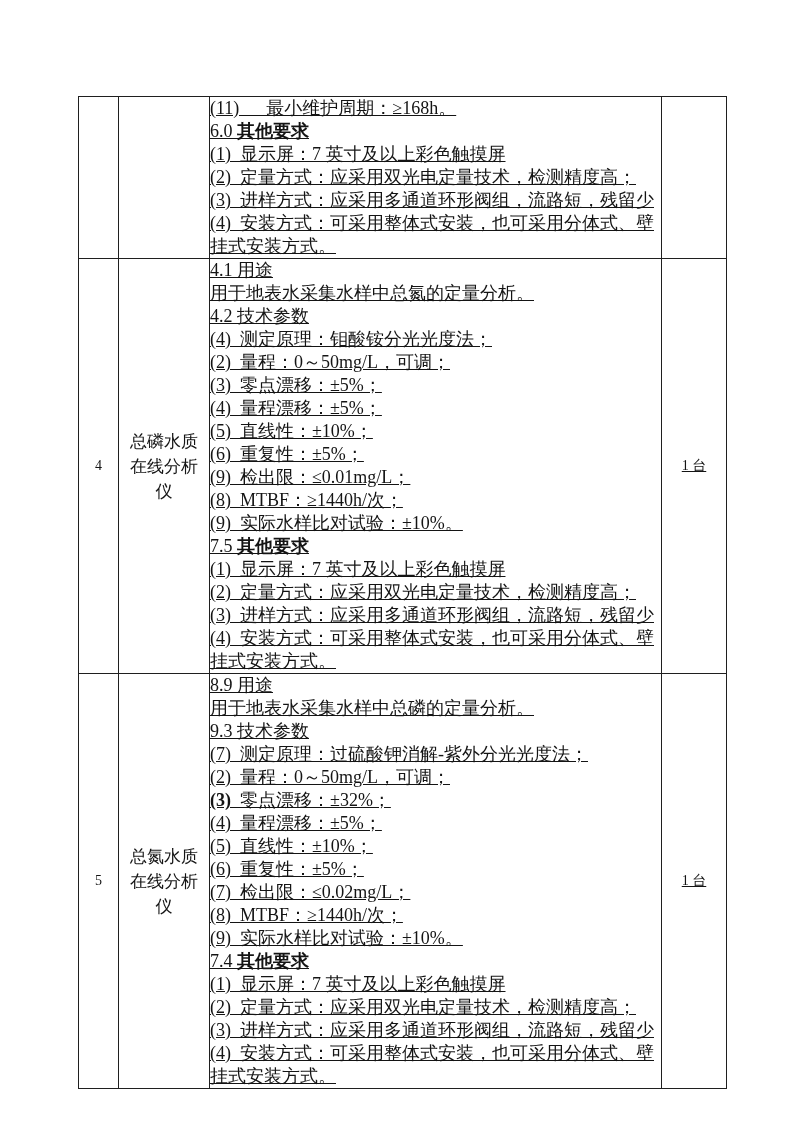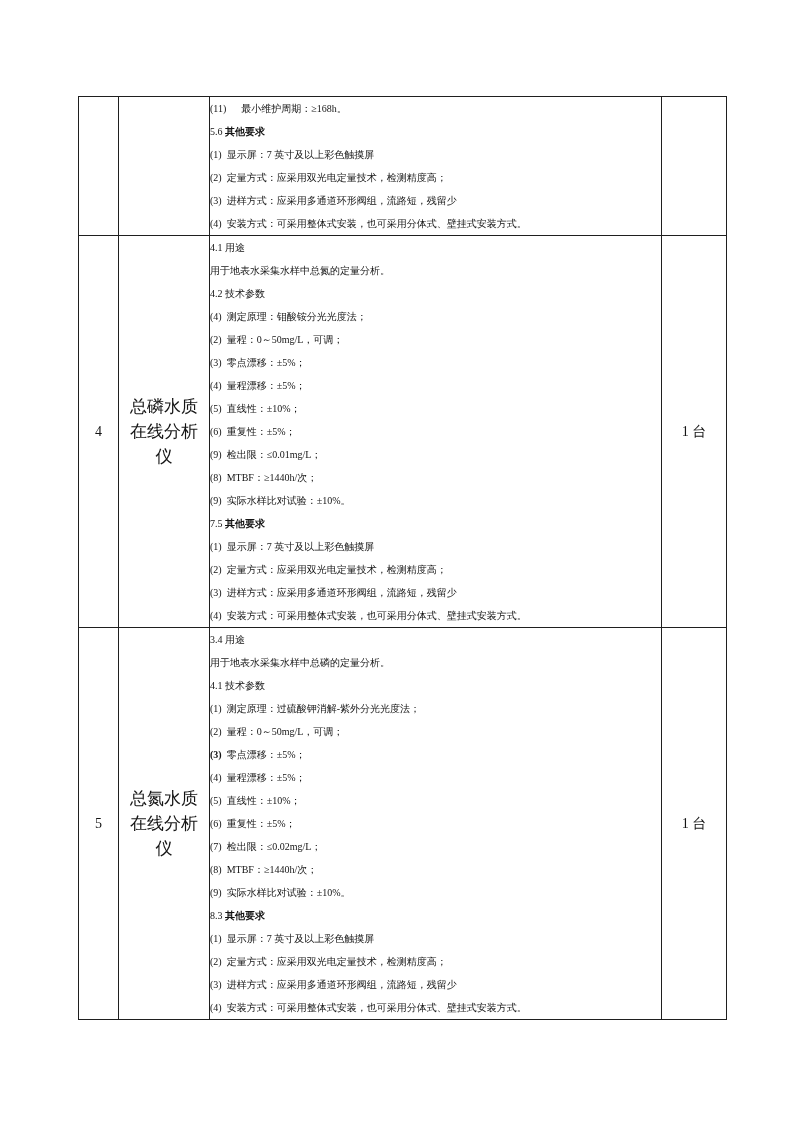"(11) 最小维护周期：≥168h。" .spec-line { font-size: 10px -> 18px; text-decoration: none -> underline }
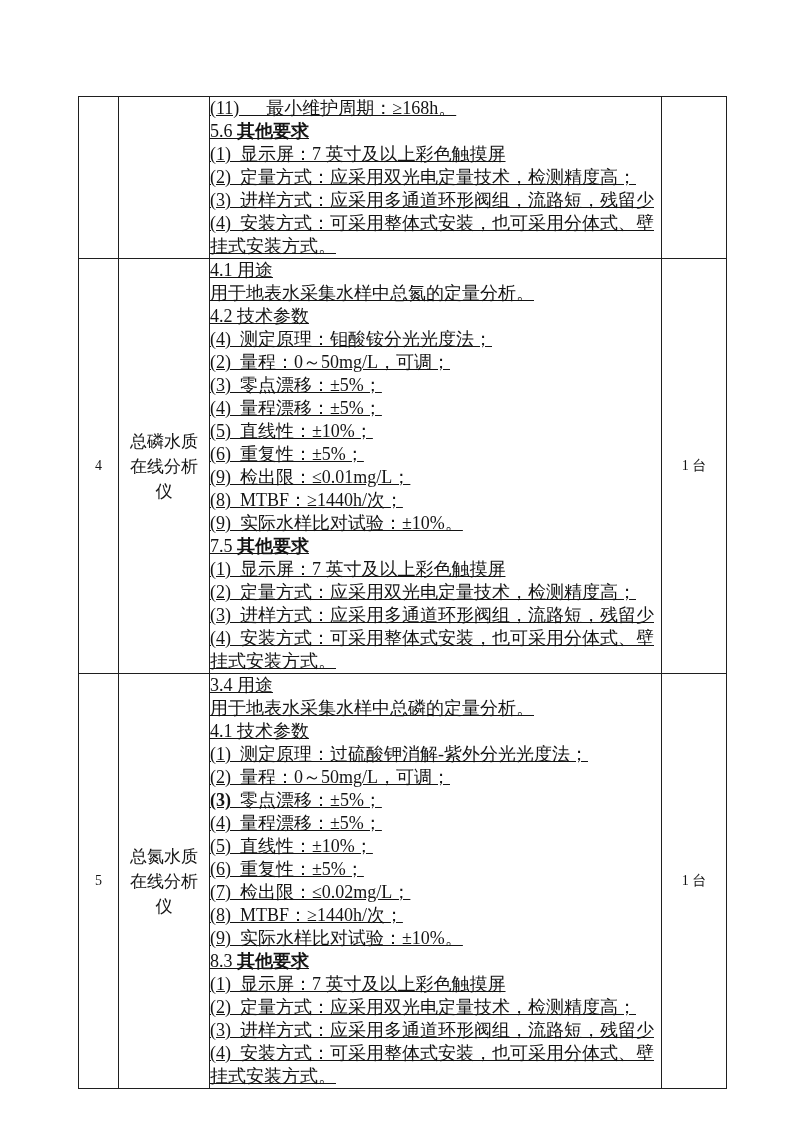"5.6" span { text: 5.6 -> 6.0 }
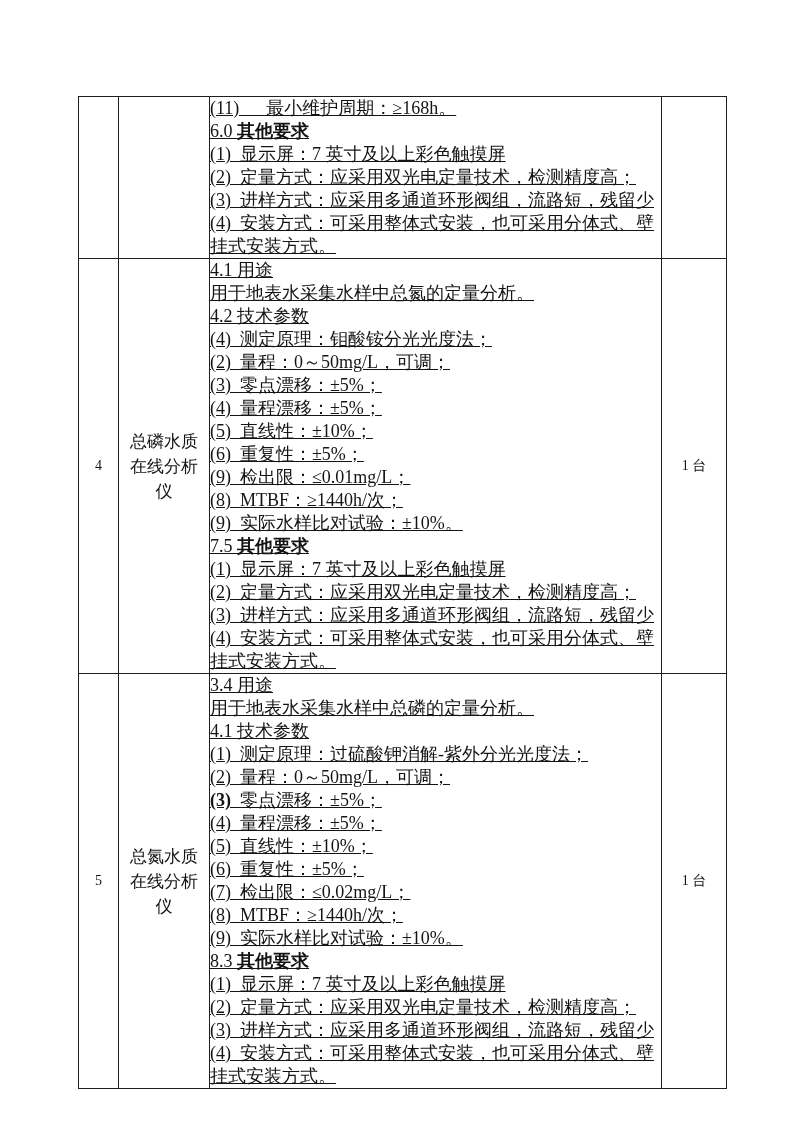"1 台" .c-qty { text-decoration: none -> underline }
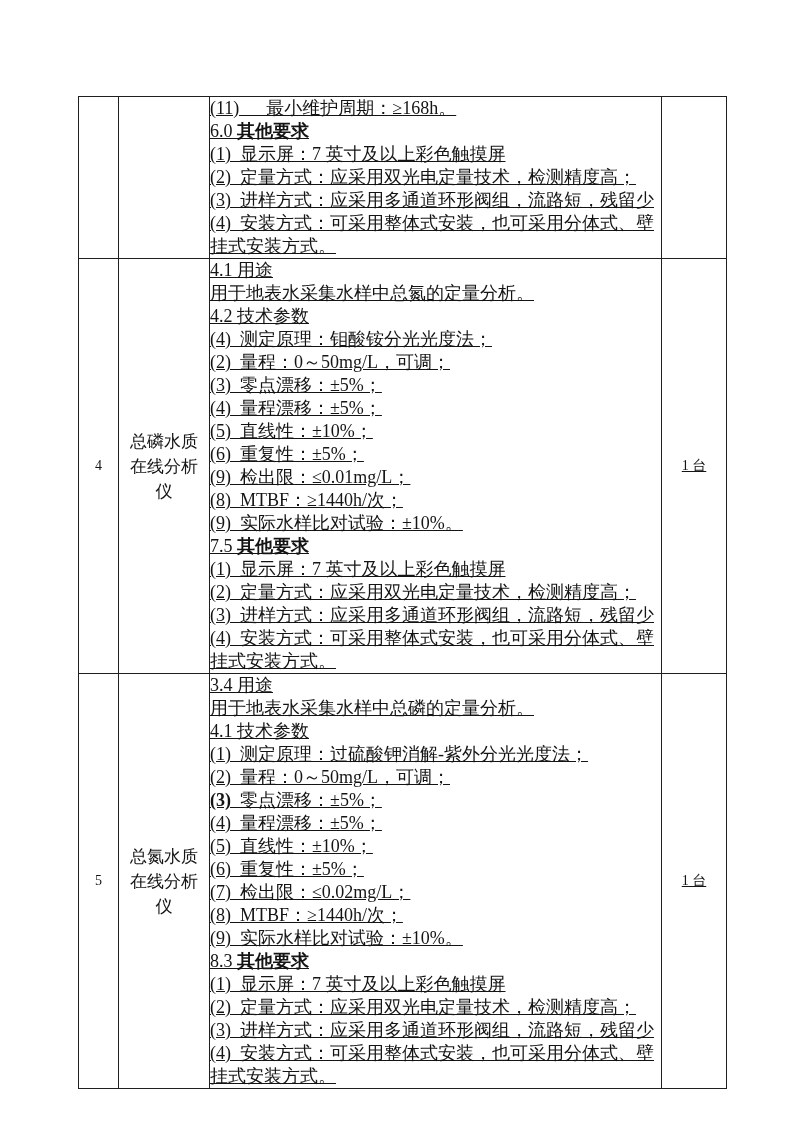"3.4 用途" span { text: 3.4 -> 8.9 }
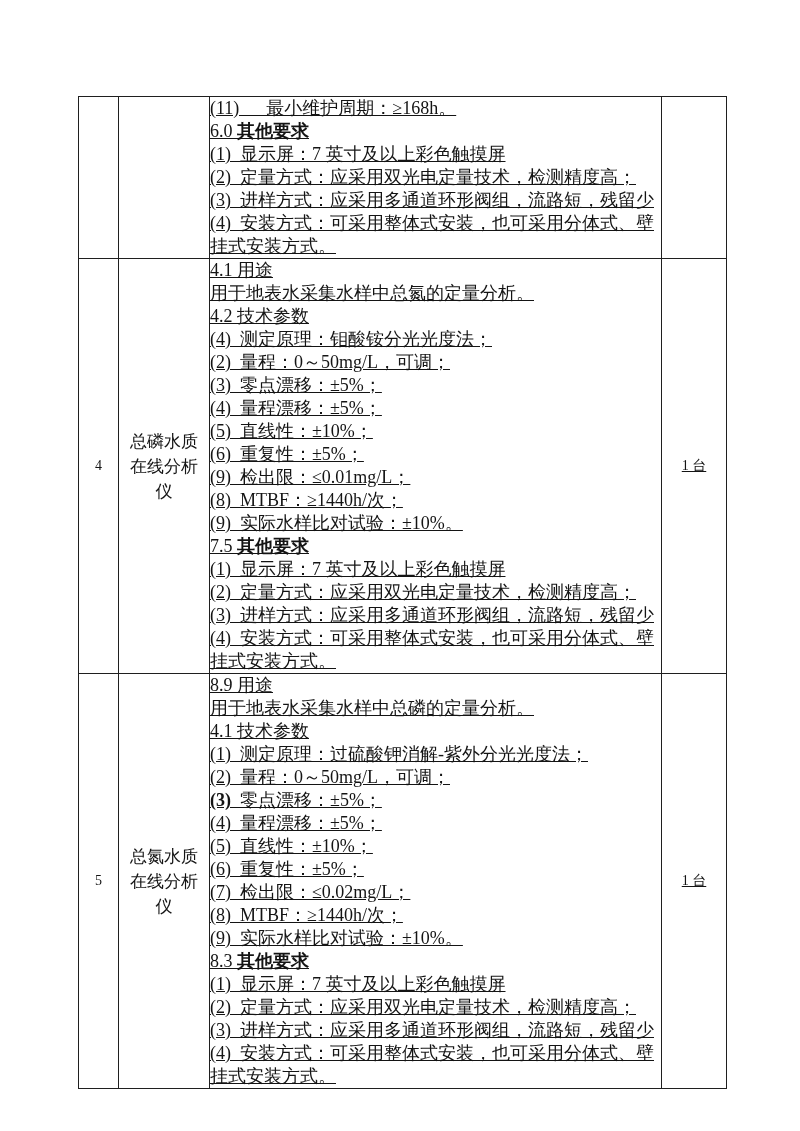"4.1 技术参数" span { text: 4.1 -> 9.3 }
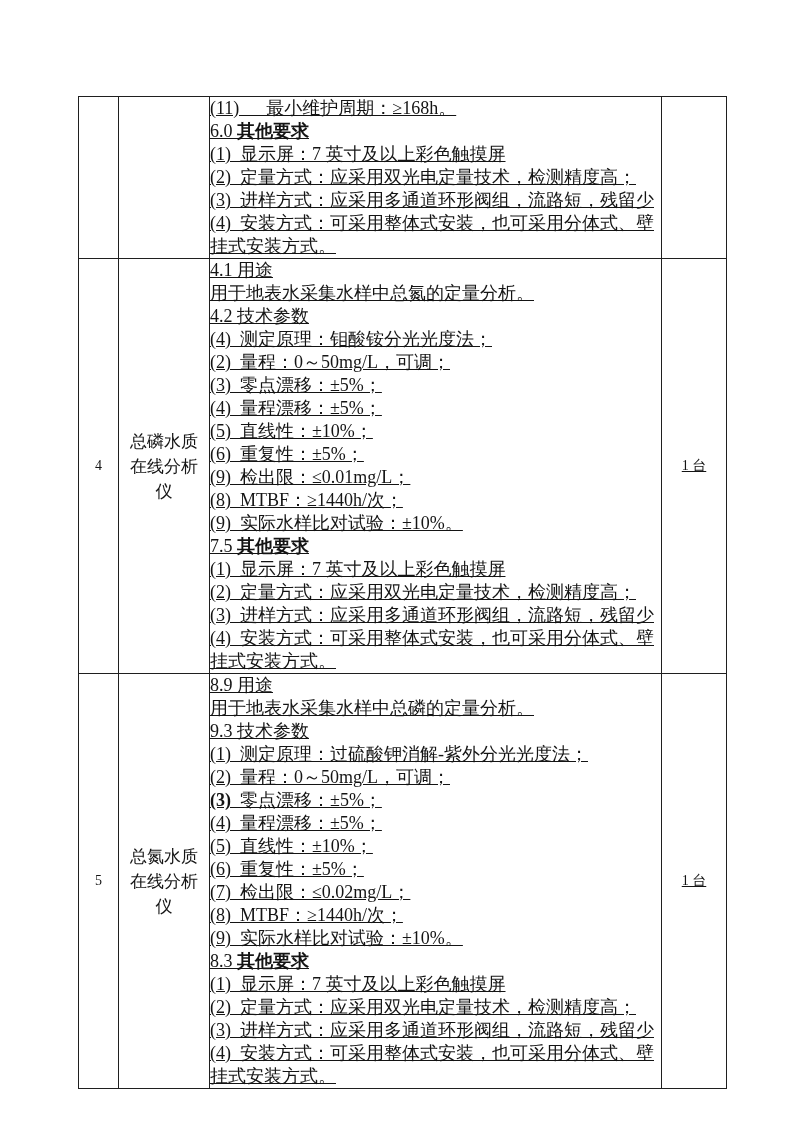"(1) 测定原理：过硫酸钾消解-紫外分光光度法；" span { text: 1 -> 7 }
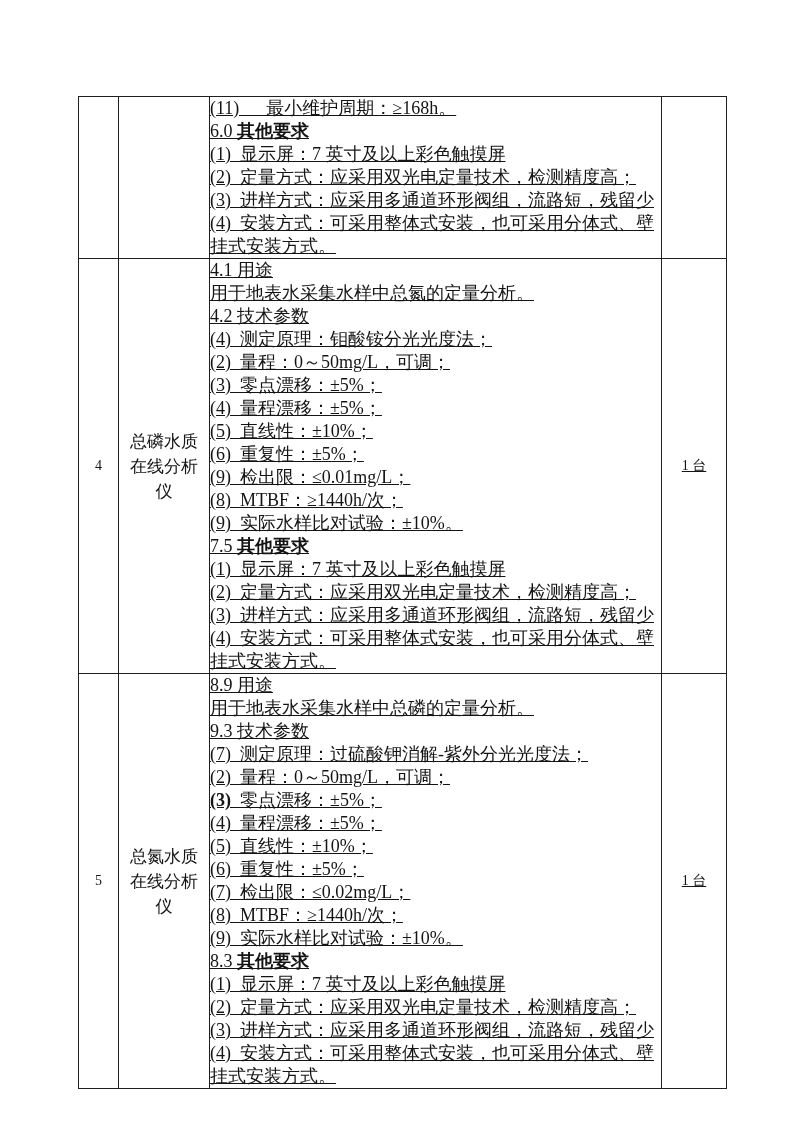"零点漂移：±5%；" span { text: 5% -> 32% }
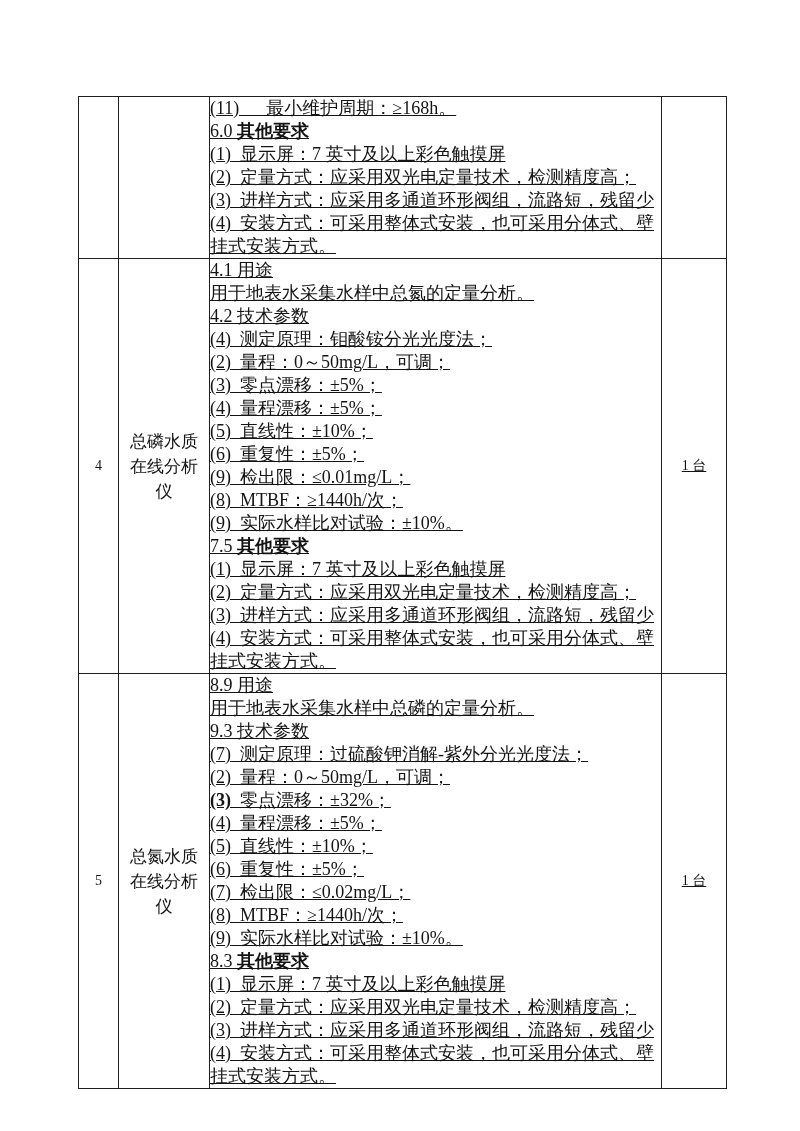"8.3" span { text: 8.3 -> 7.4 }
